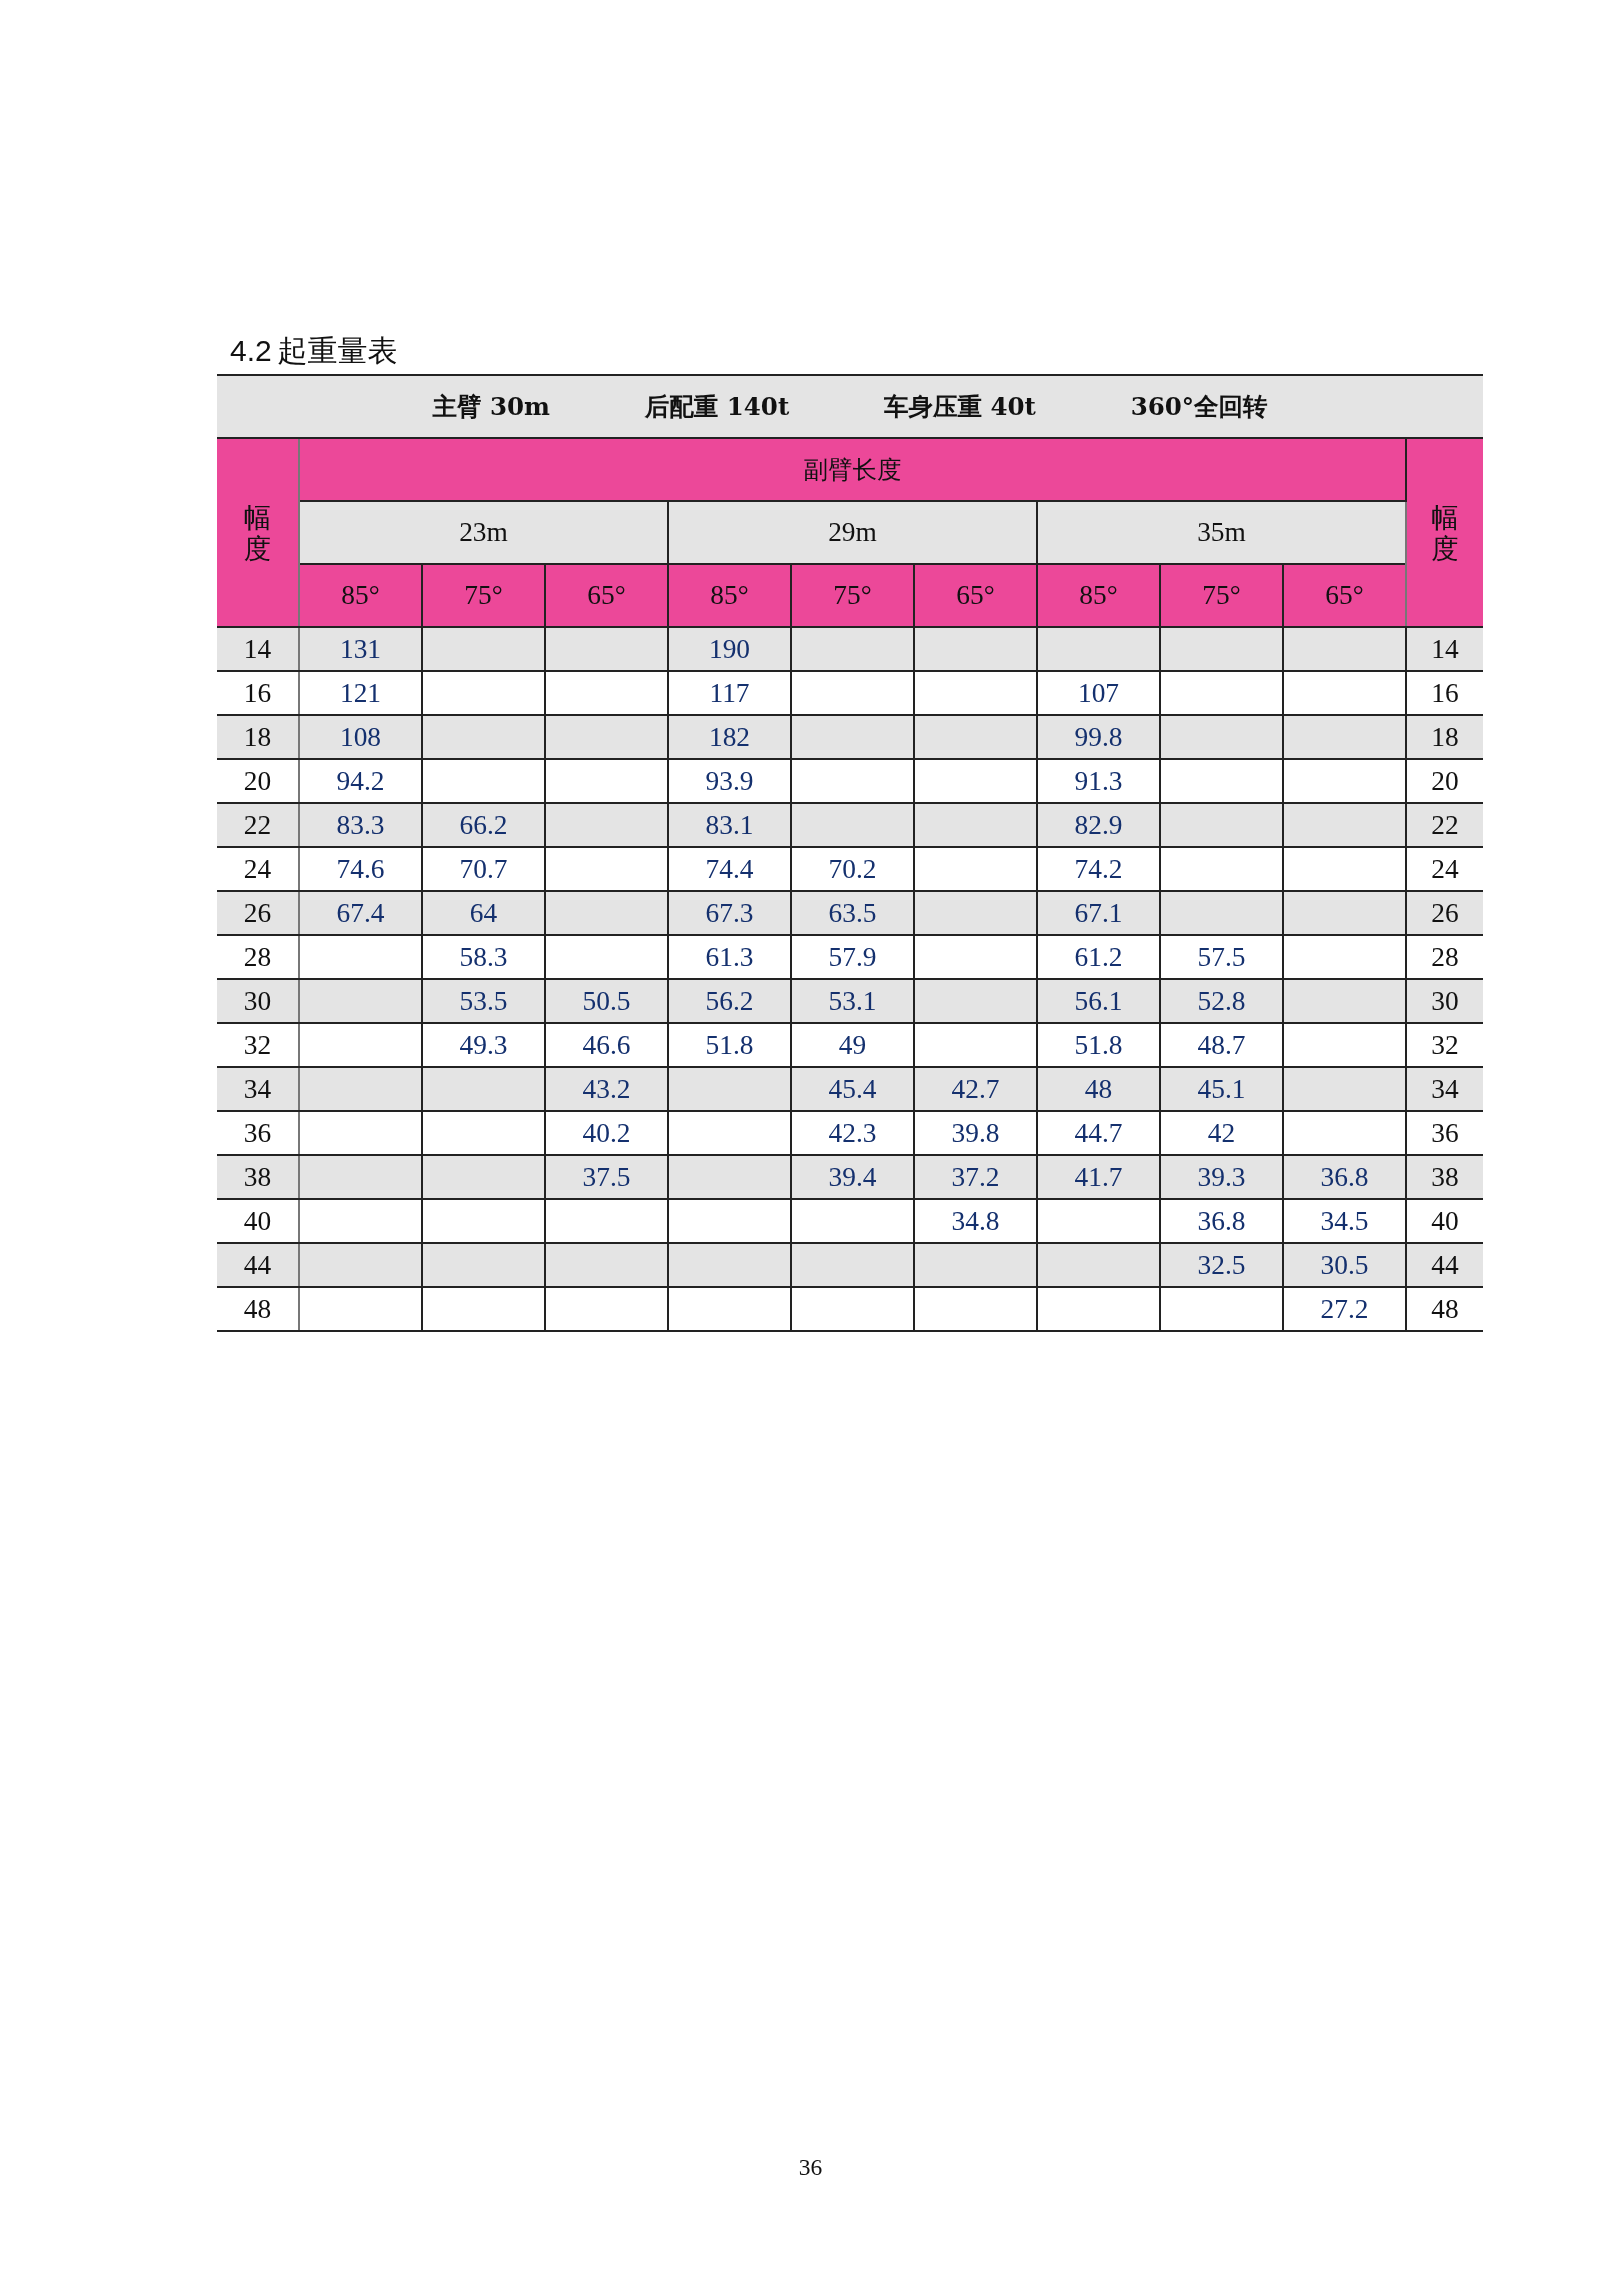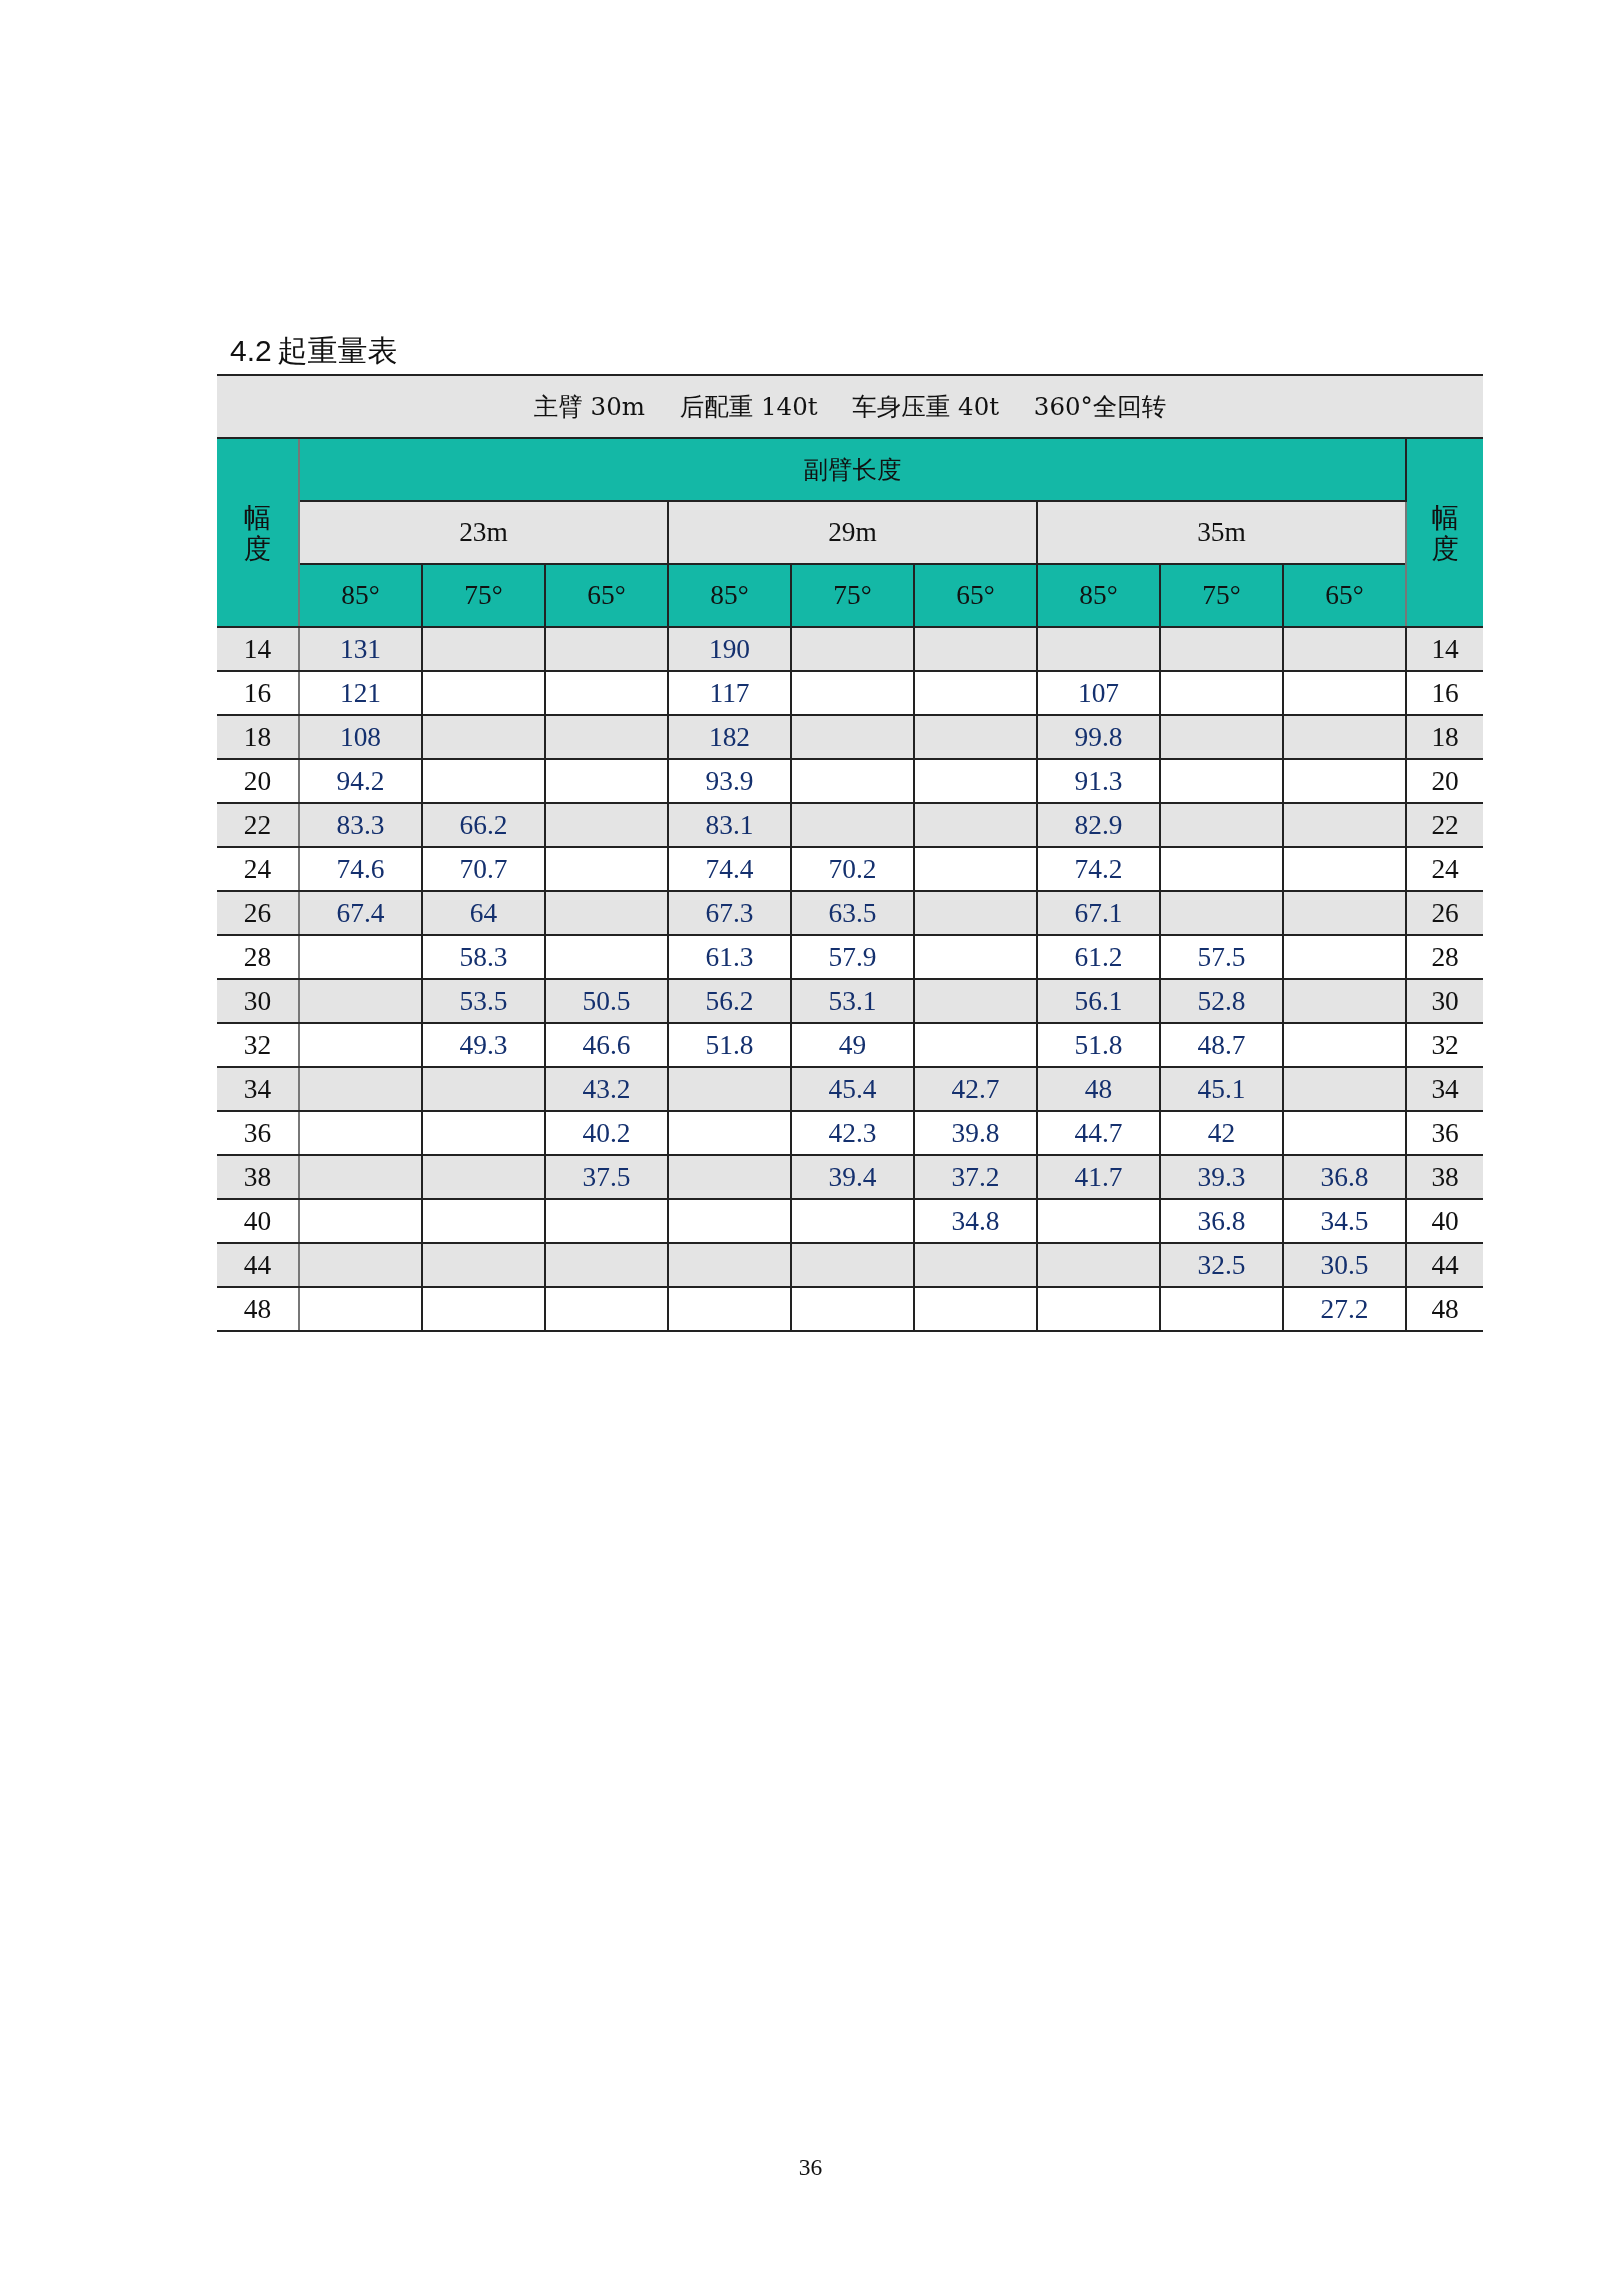"主臂 30m" .hdr-span { font-weight: none -> bold; margin: 0 13px -> 0 43px }
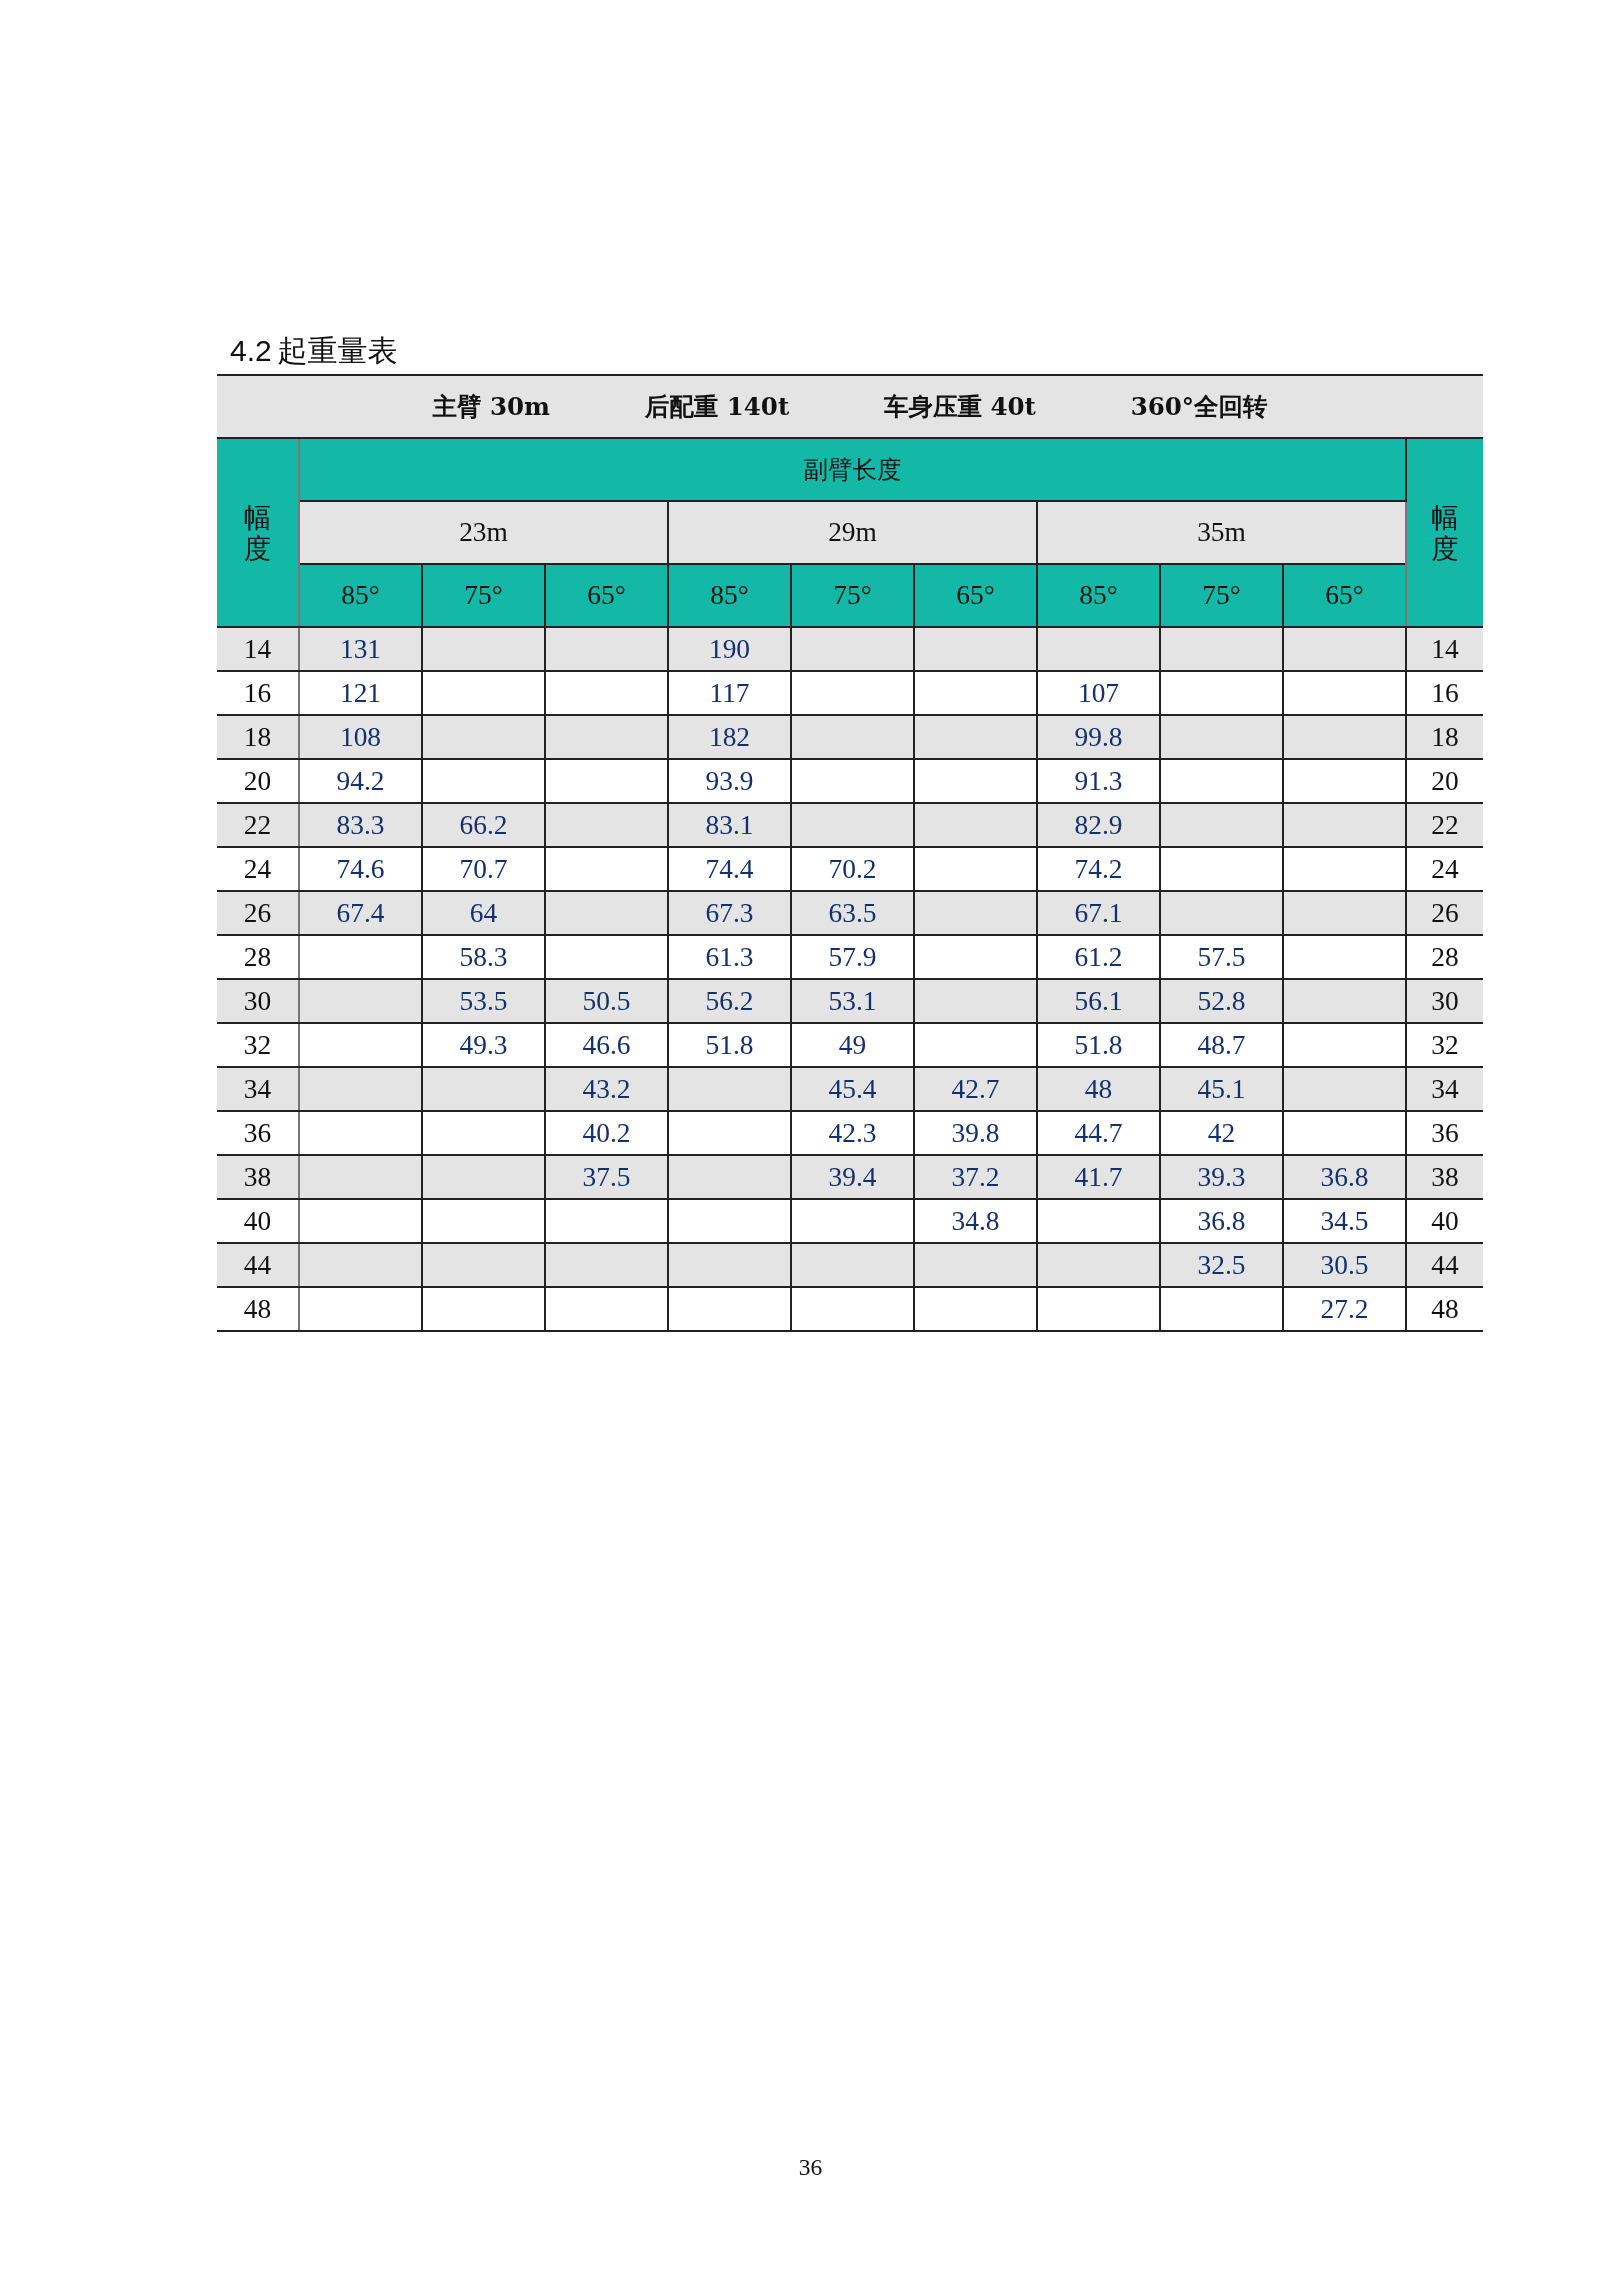"副臂长度" td.white { background: #14b8a6 -> #ec4899 }
